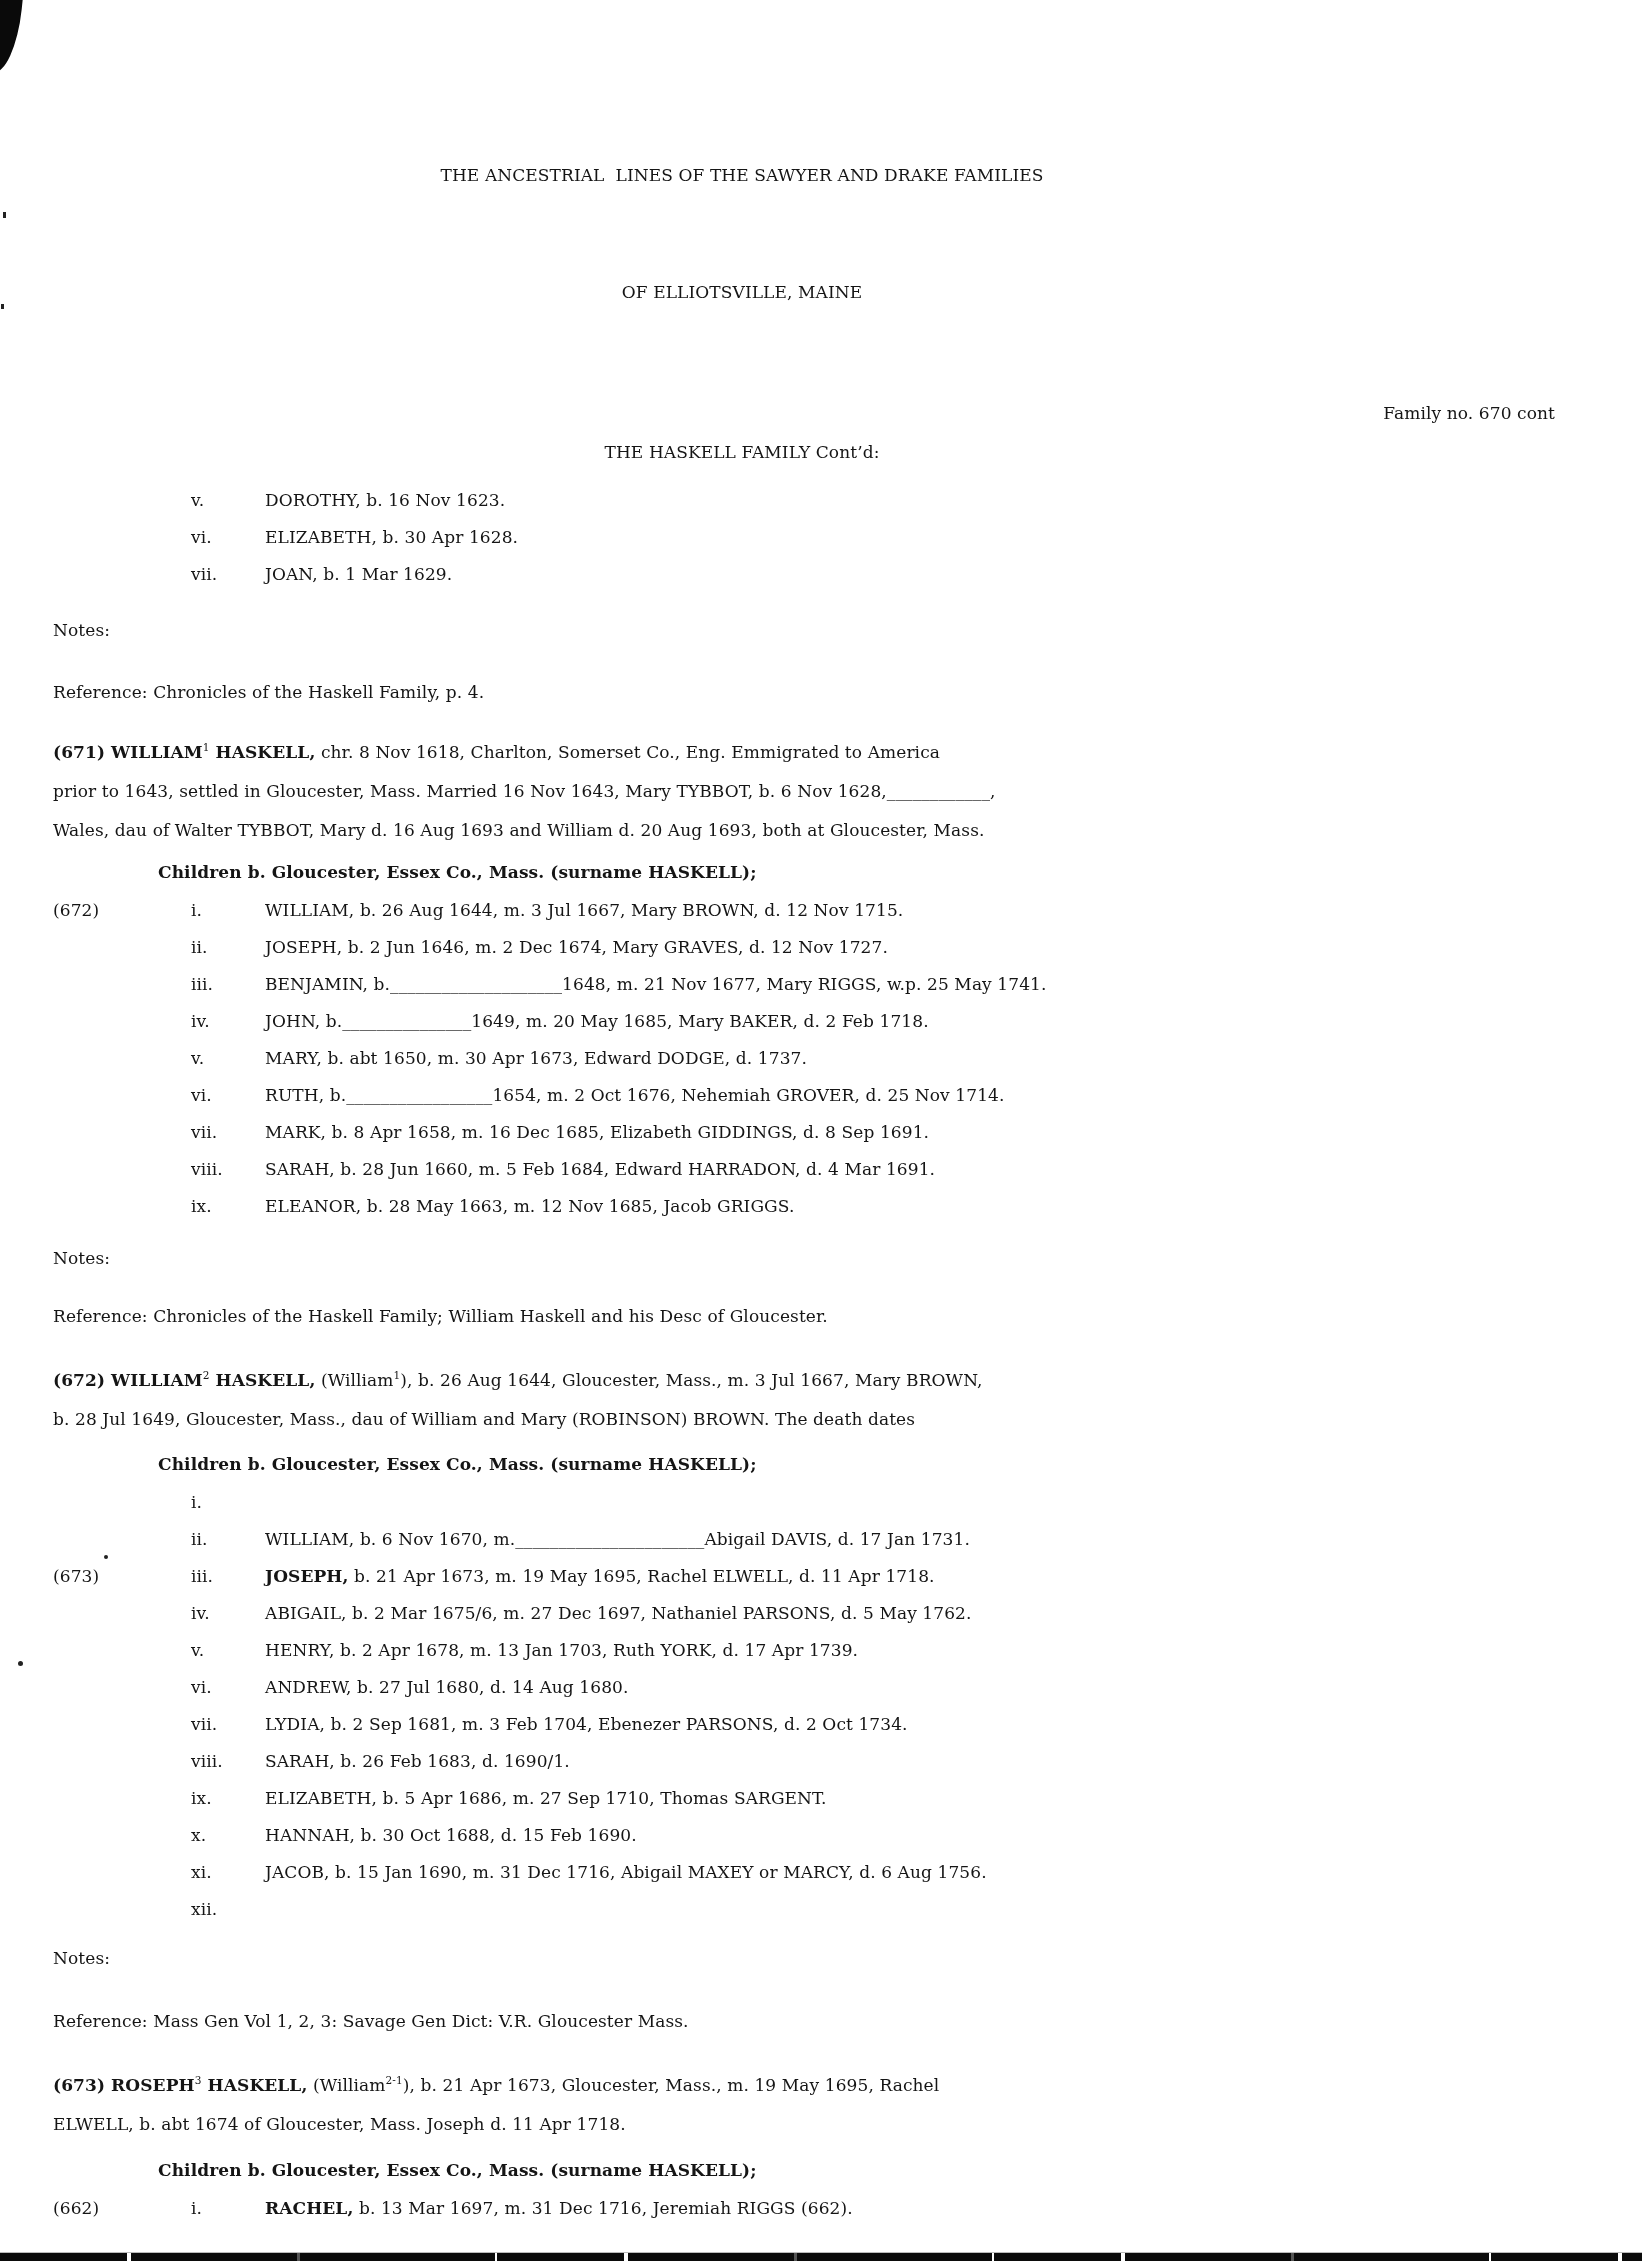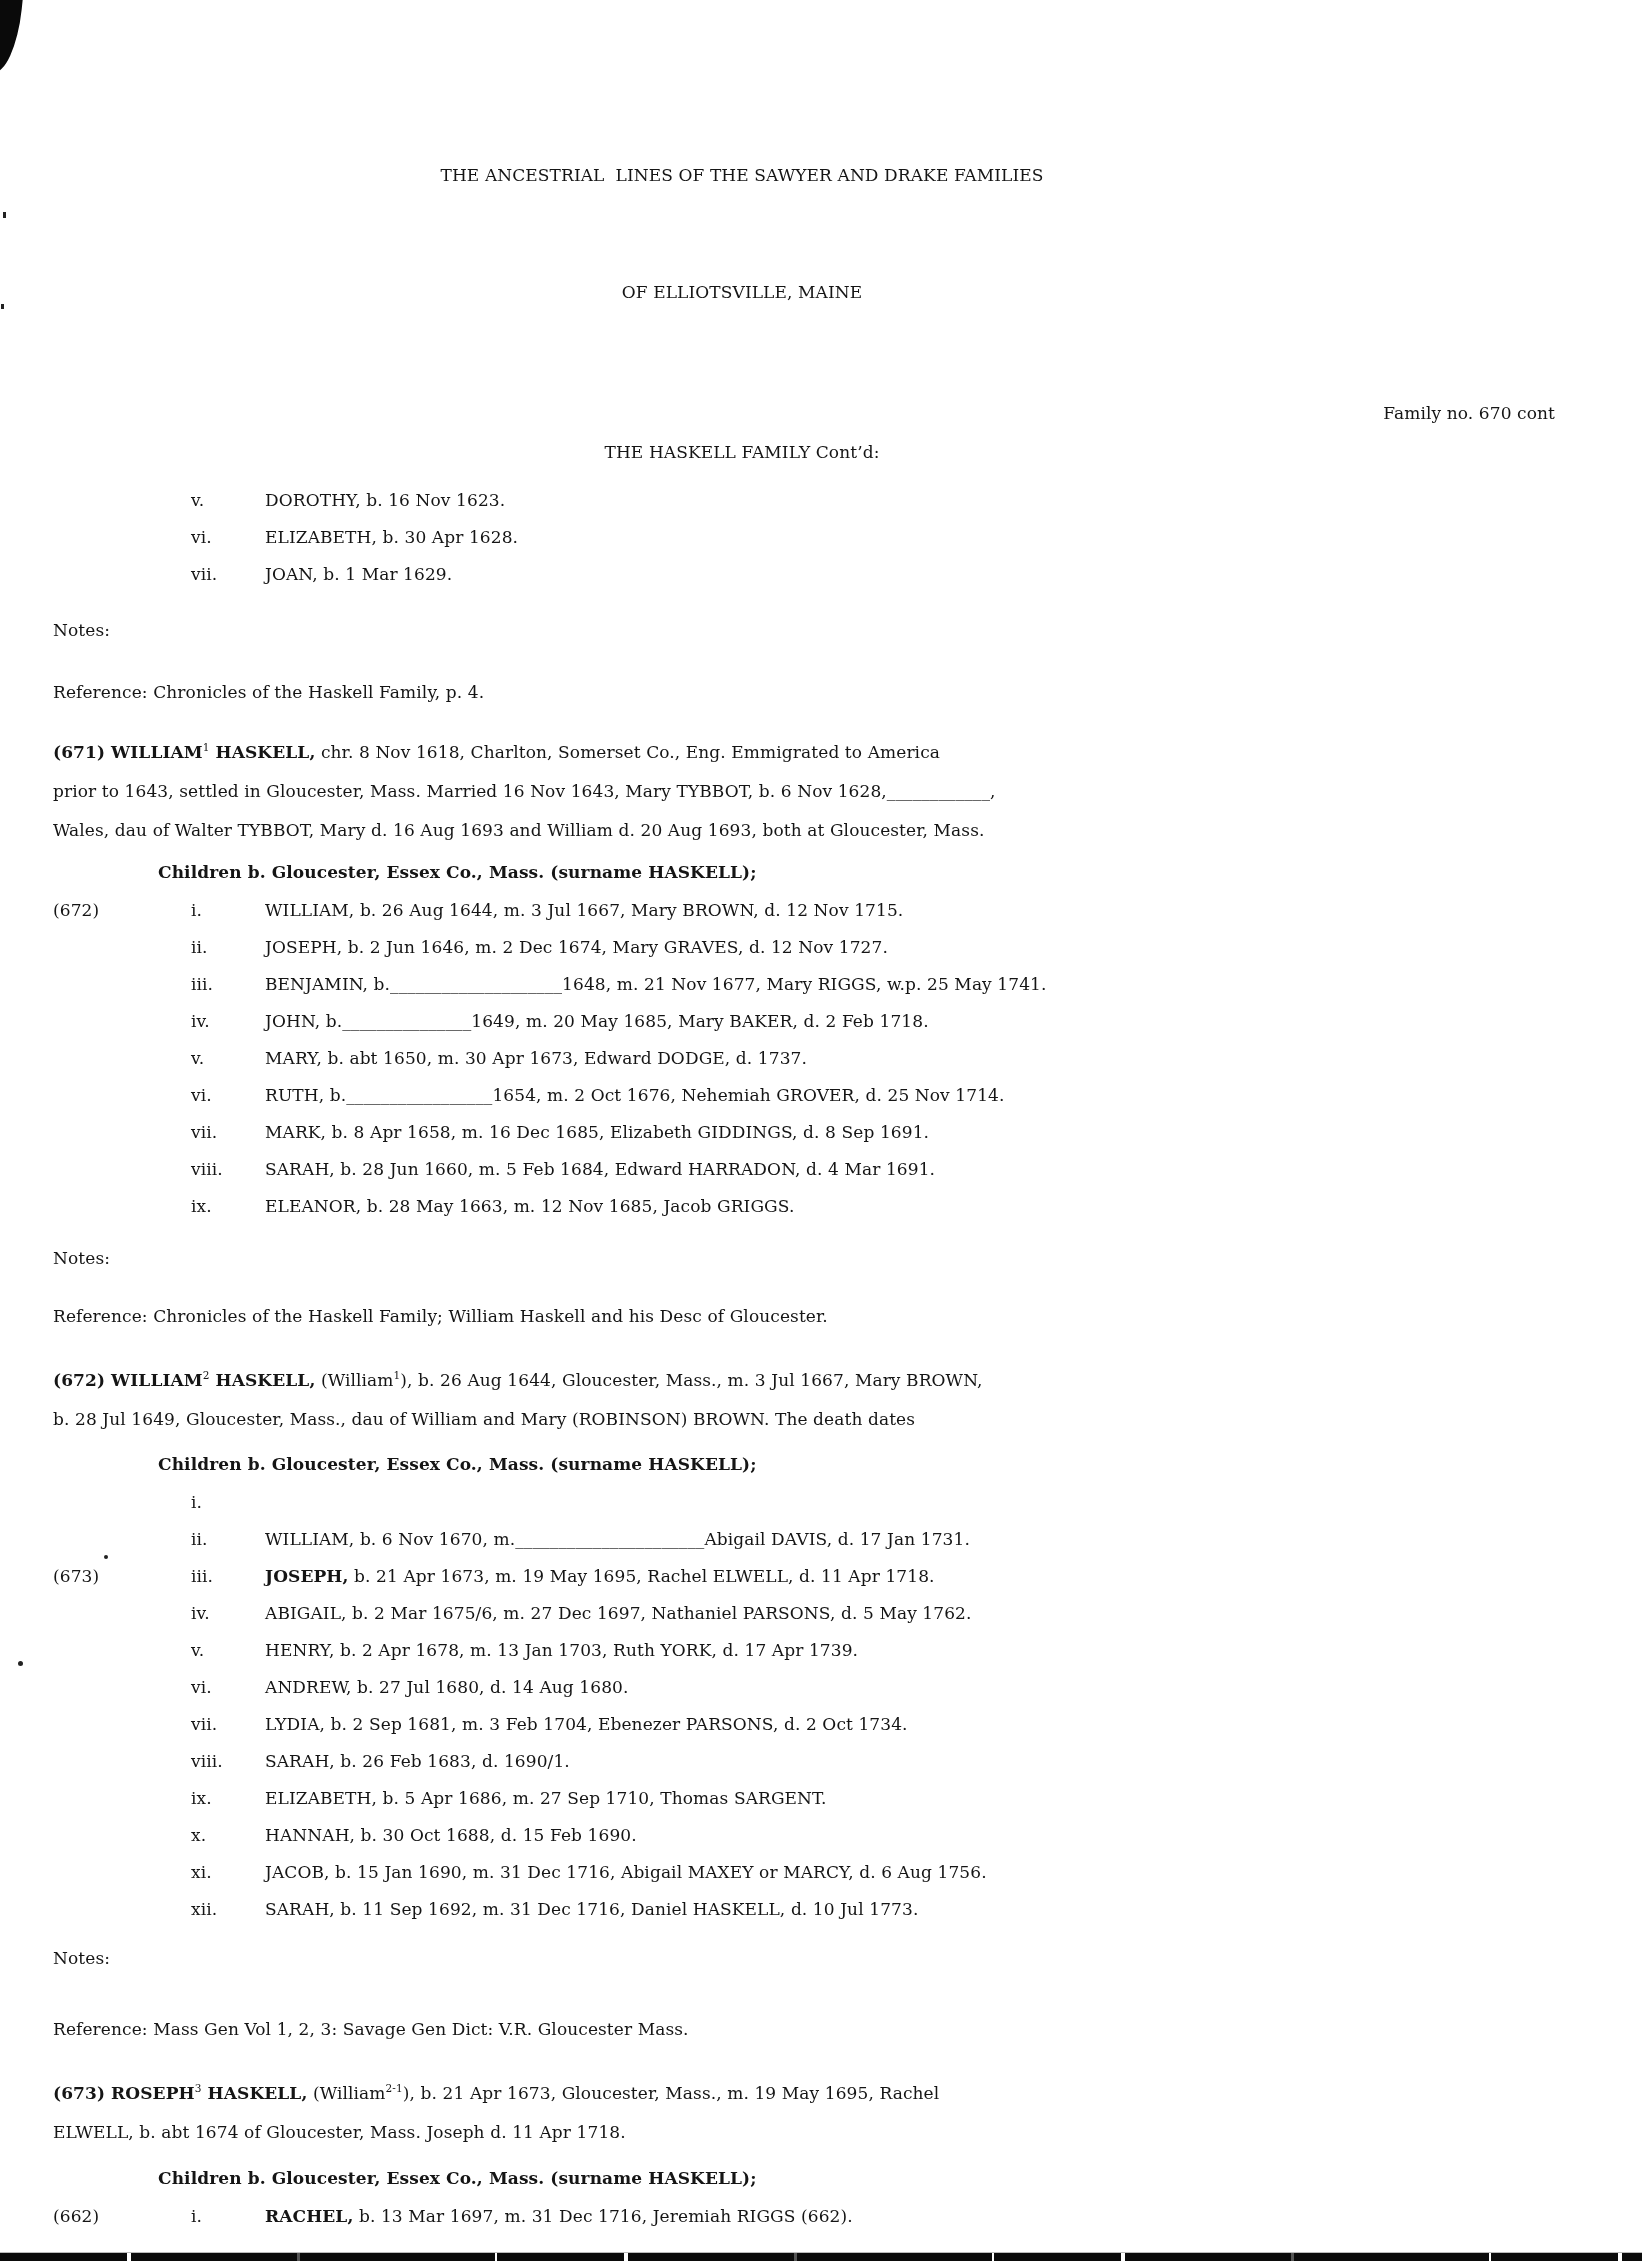"SARAH, b. 11 Sep 1692," span.col-text { html: <span><span>SARAH,</span><span> b. 11 Sep 1692, m. 31 Dec 1716, Daniel HASKELL, d. 10 Jul 1773.</span></span> -> none }
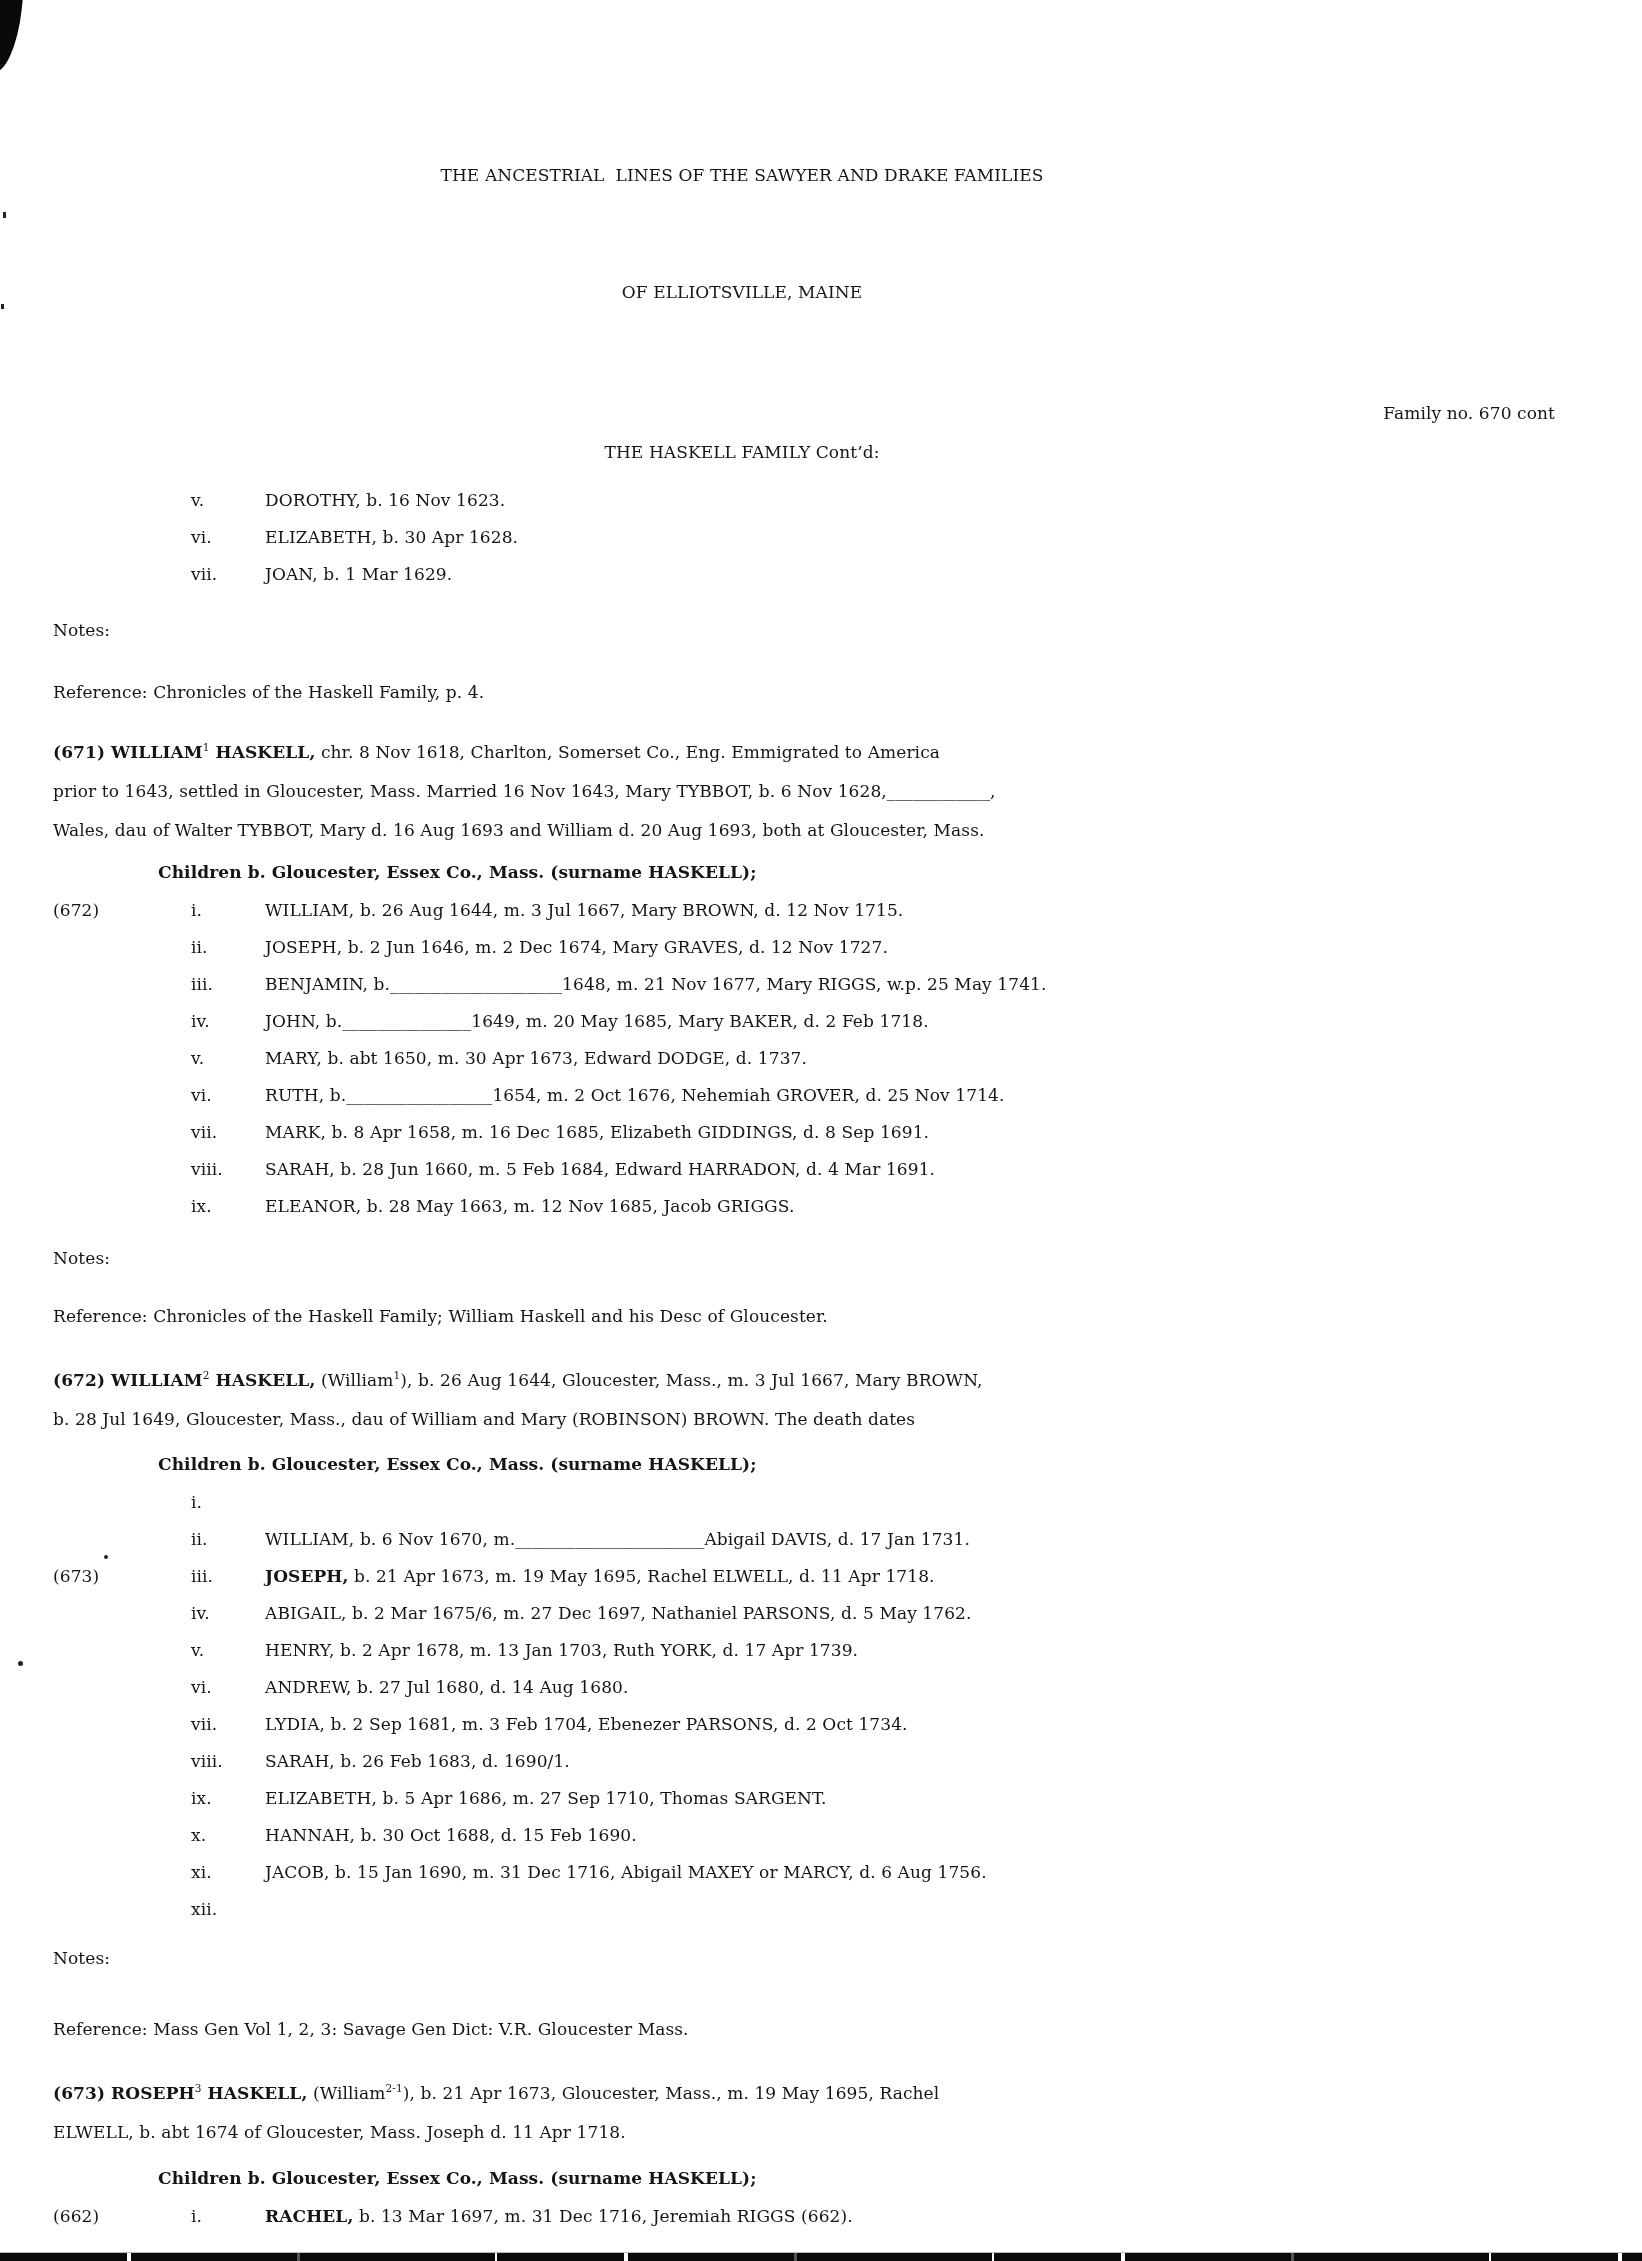"Reference: Mass Gen Vol 1," .mt-ref3 { margin-top: 32px -> 24px }
